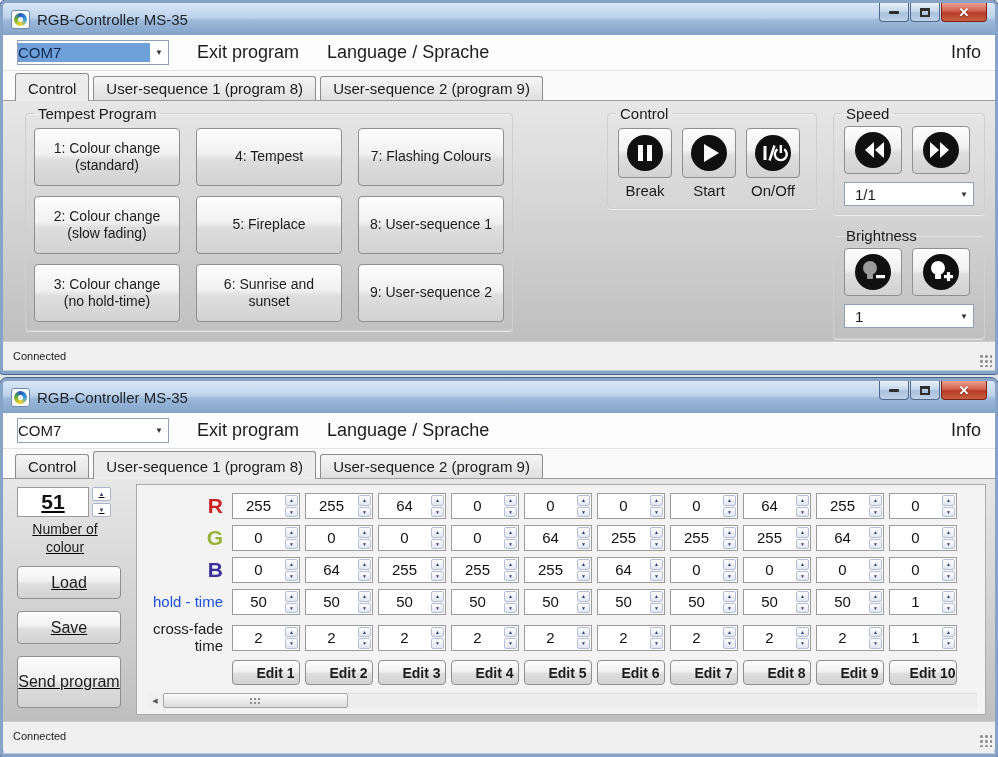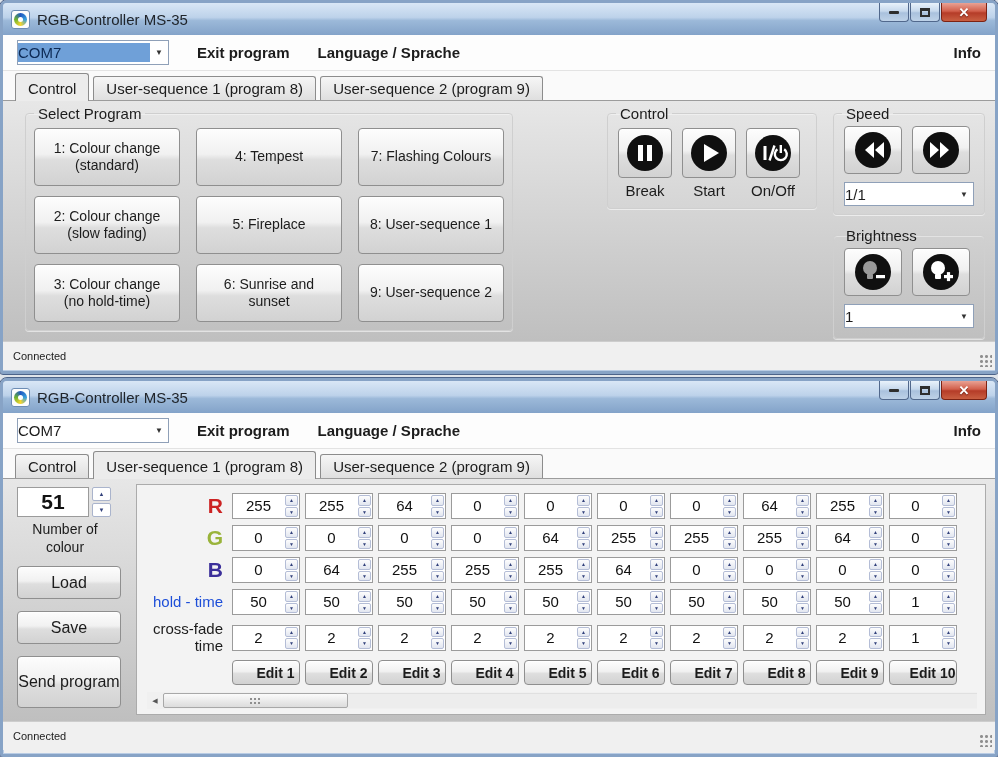"Exit program" .menu-item { font-size: 15px -> 18px; font-weight: 700 -> 400 }
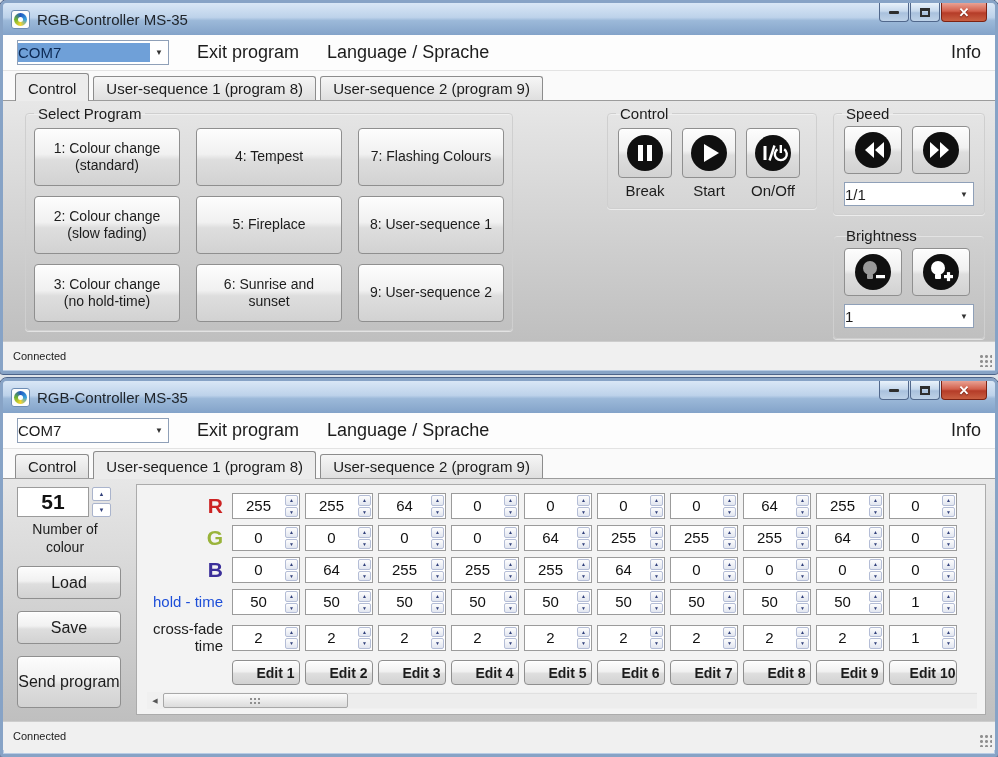"Select Program" legend { text: Select -> Tempest }
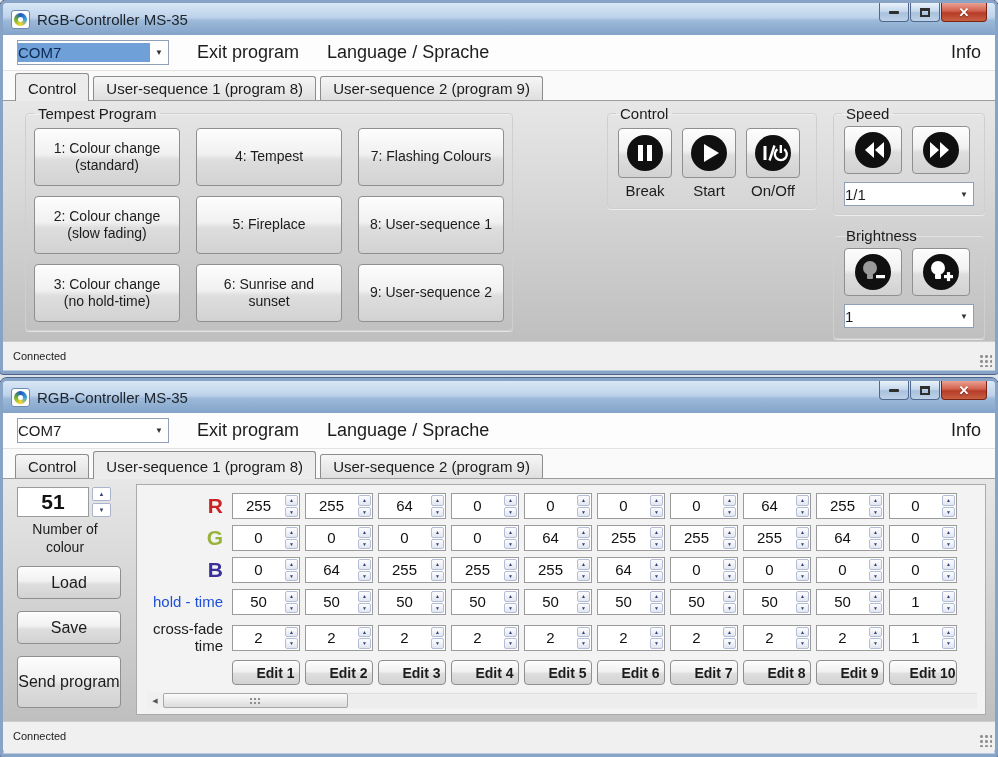"1/1" .dd .val { padding-left: 0 -> 10px }
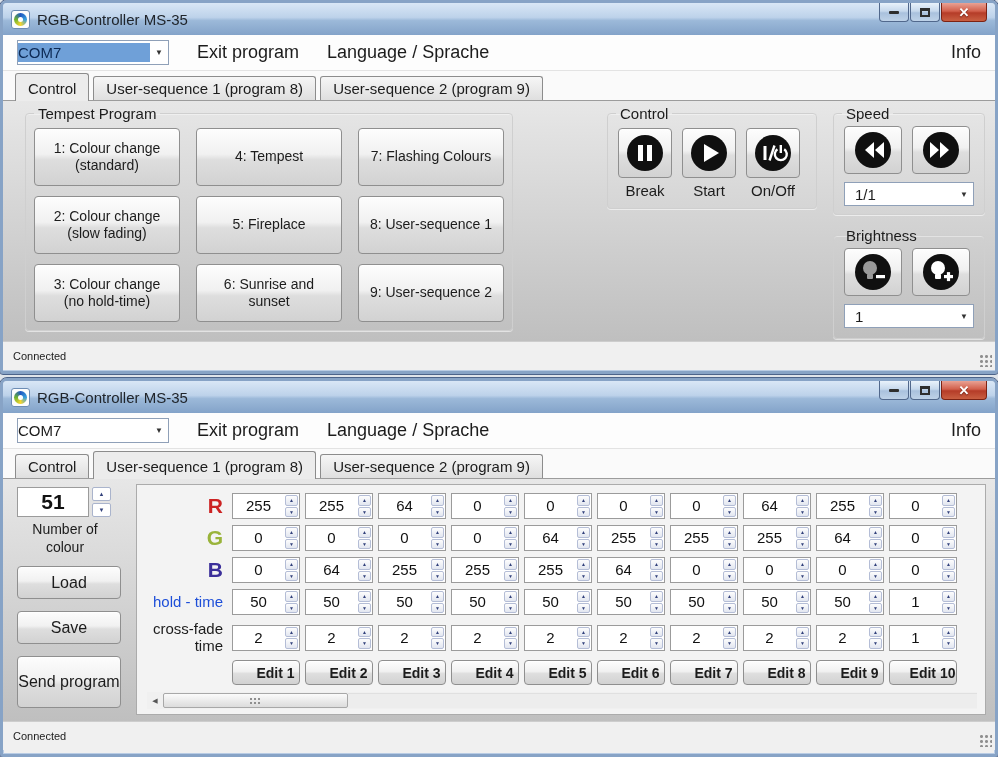"51" .sidebar { text-decoration: none -> underline }
